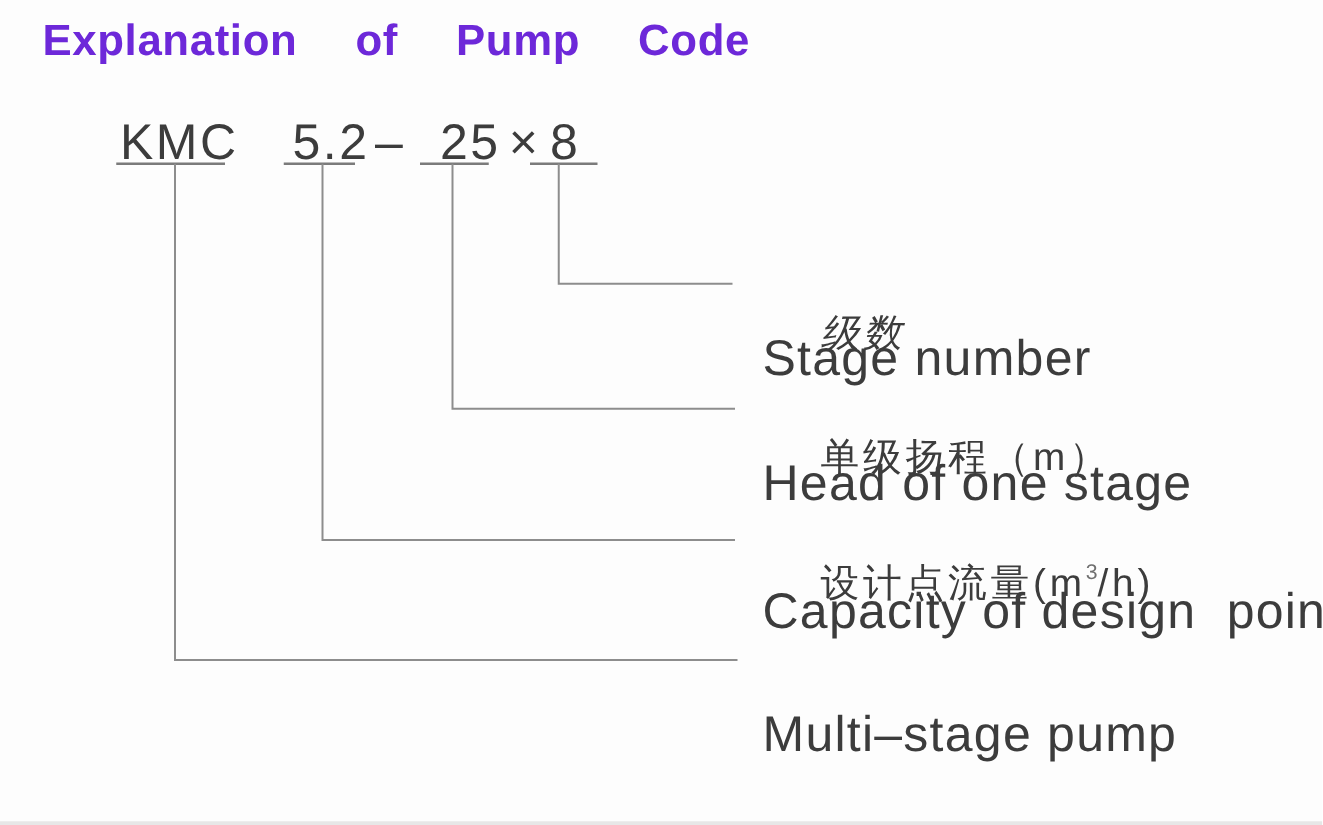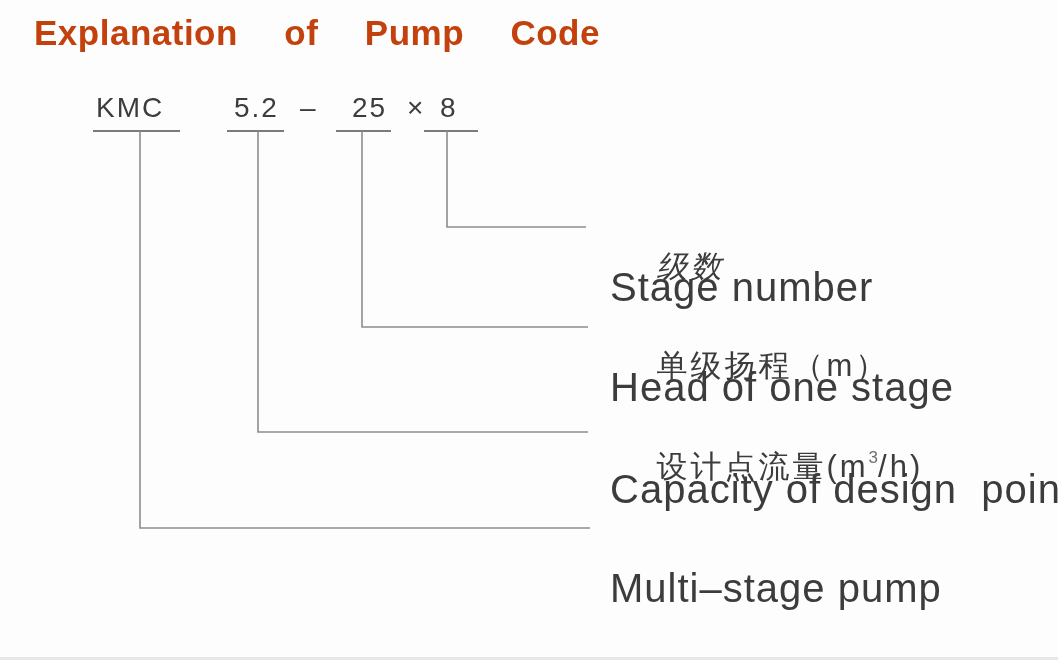"Explanation of Pump Code" .title { color: #c2410c -> #6d28d9 }
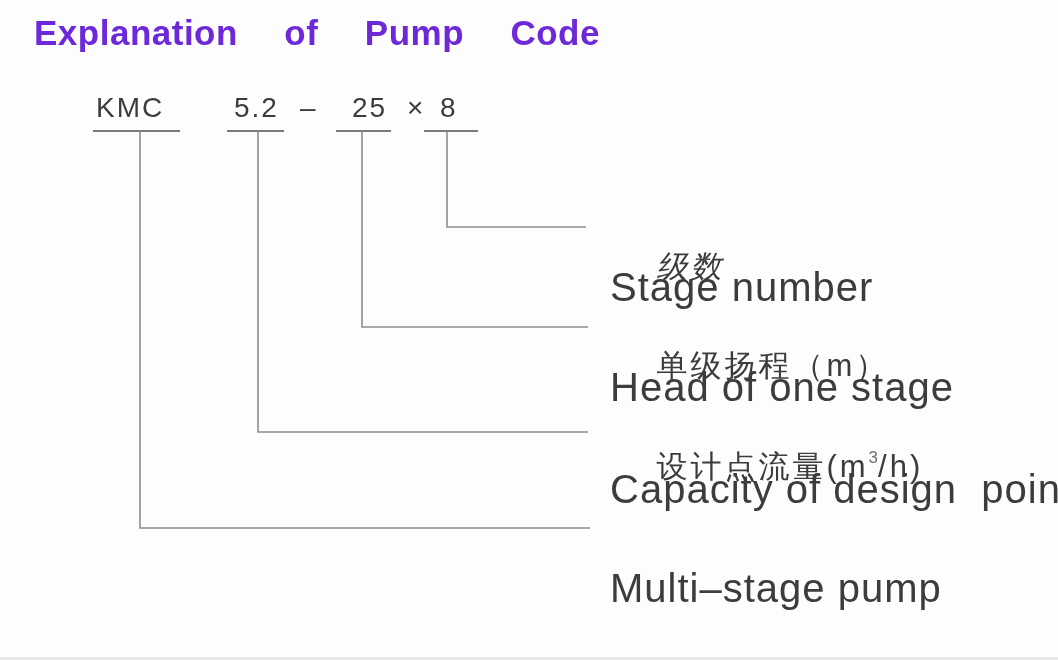"KMC" .code-seg { font-size: 28px -> 40px }
